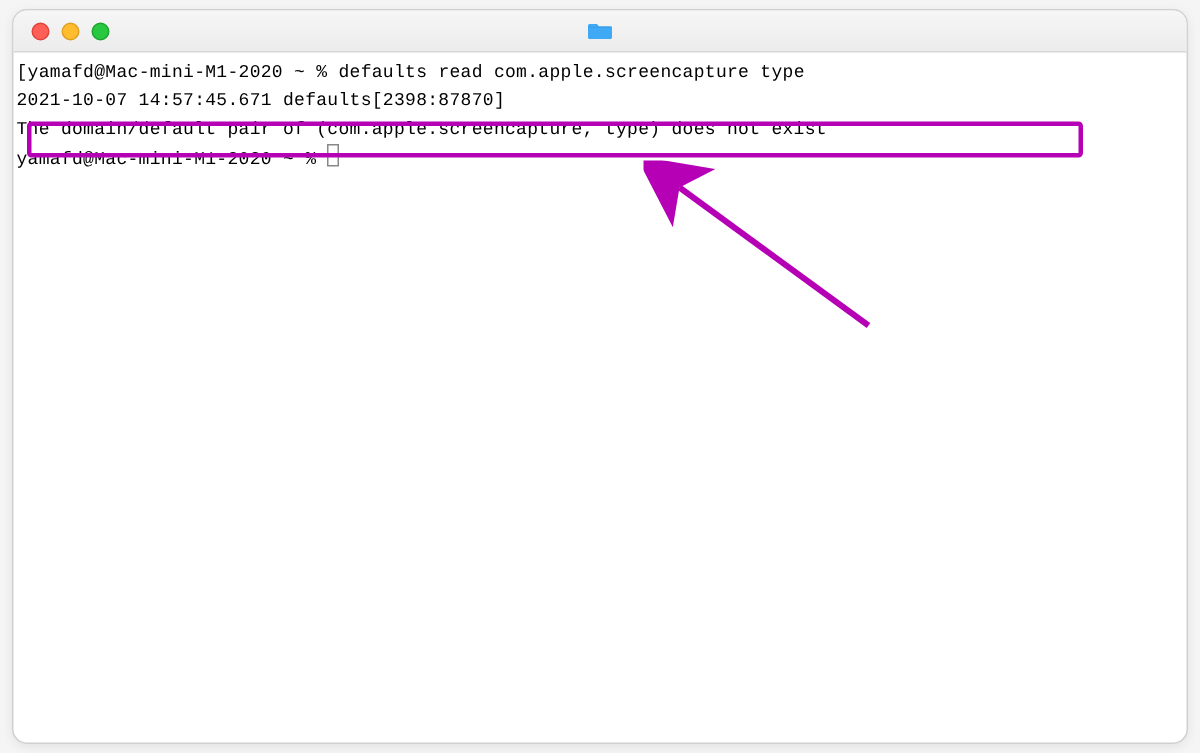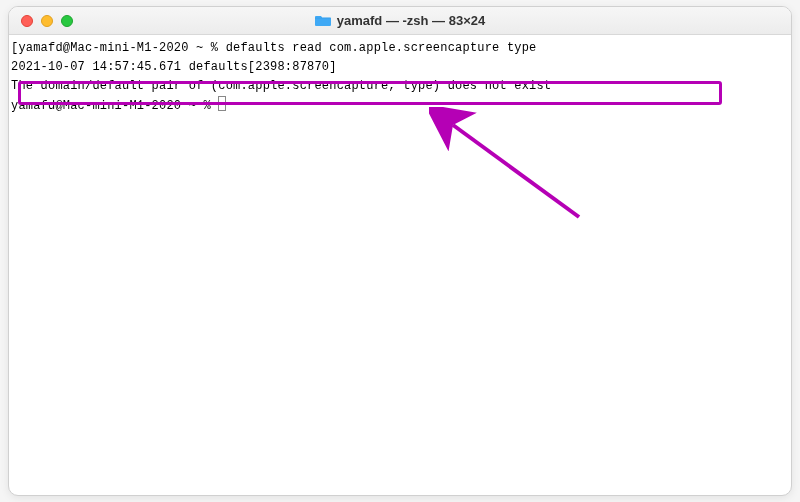"yamafd — -zsh — 83×24" span { html: <span>yamafd — -zsh — 83×24</span> -> none }
